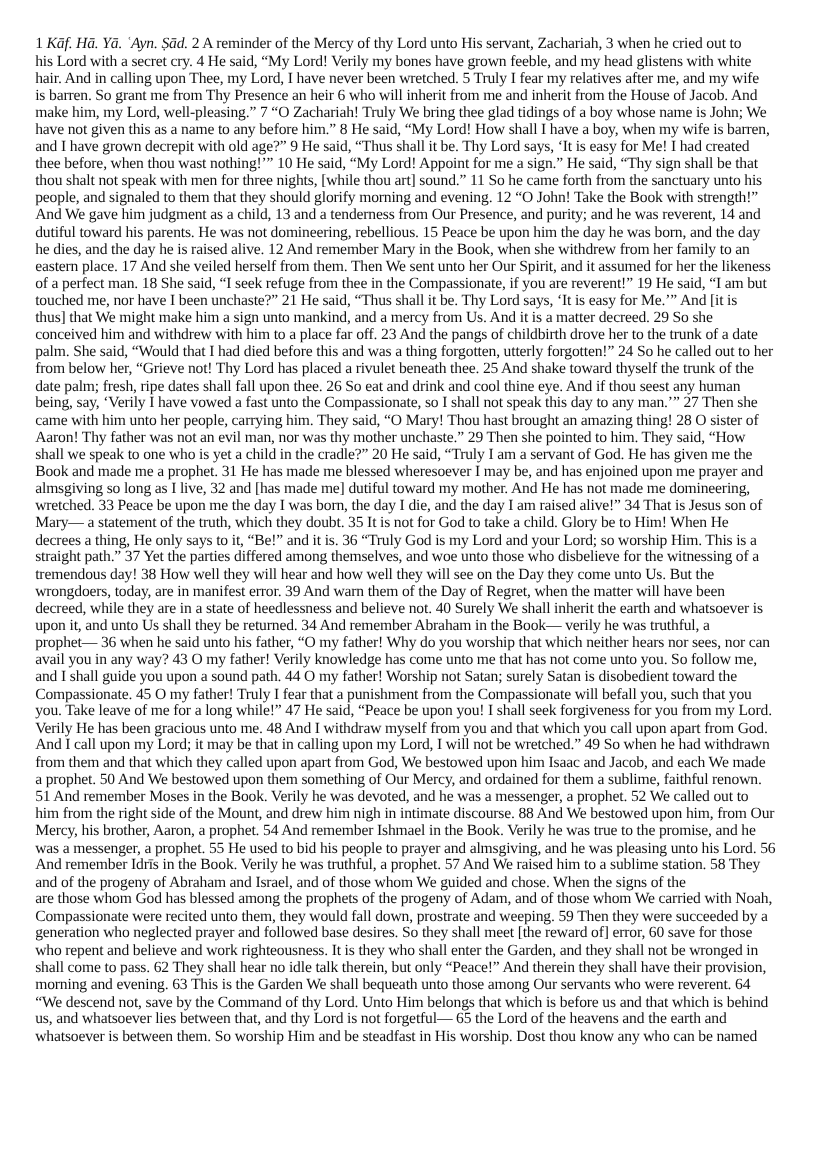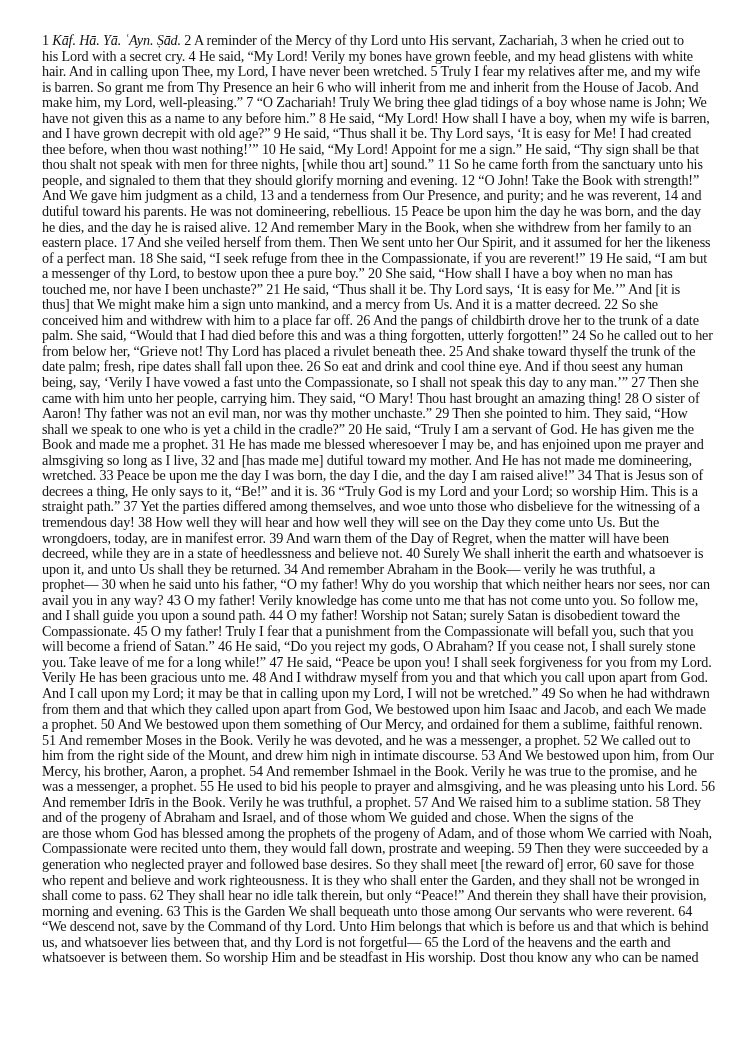"1 Kāf. Hā. Yā. ʿAyn." .page { left: 42px -> 32px }
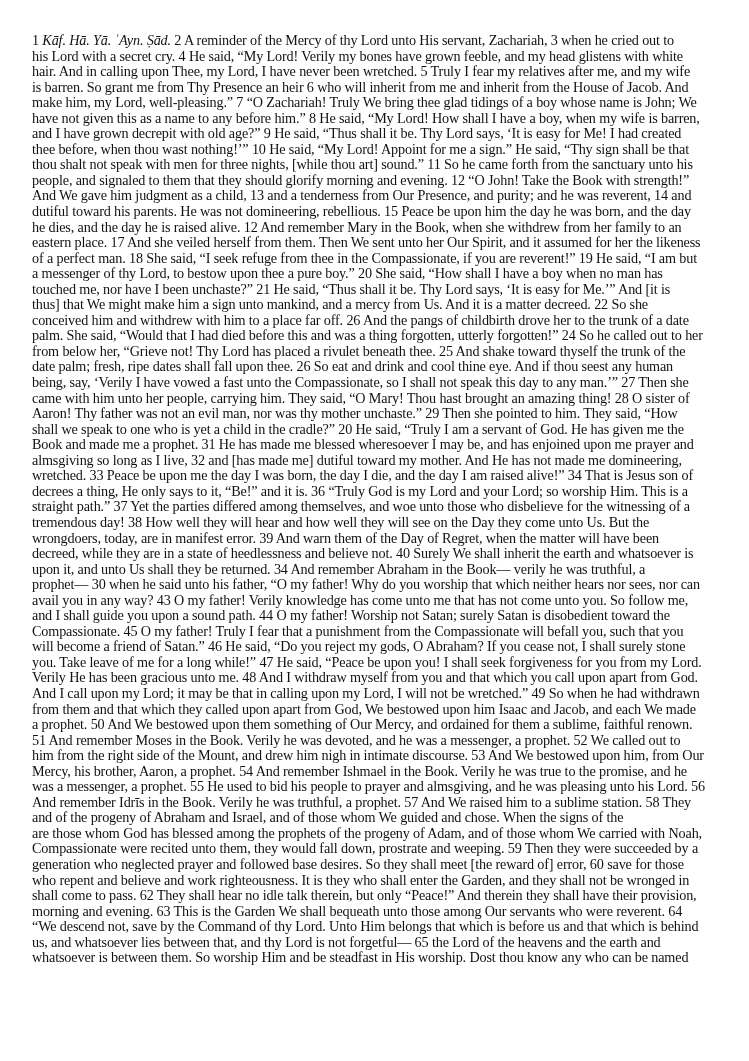"a messenger of thy Lord," div.line { html: <div>a messenger of thy Lord, to bestow upon thee a pure boy.” 20 She said, “How shall I have a boy when no man has</div> -> none }
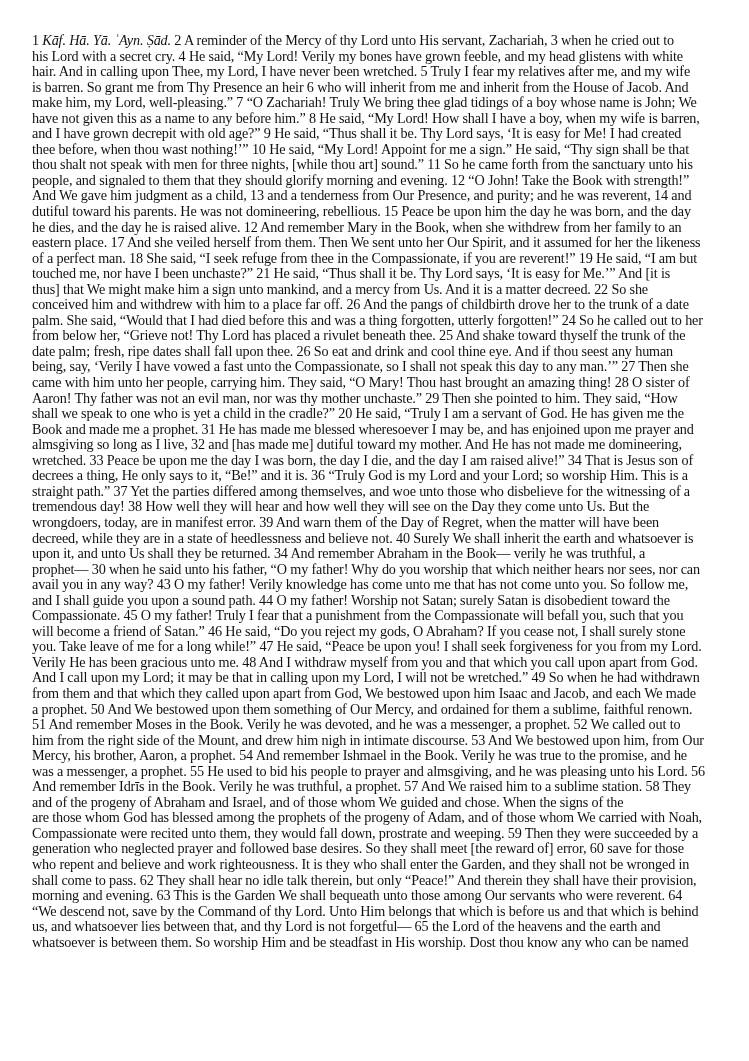"thus] that We might make" div.line { text: 22 -> 29 }
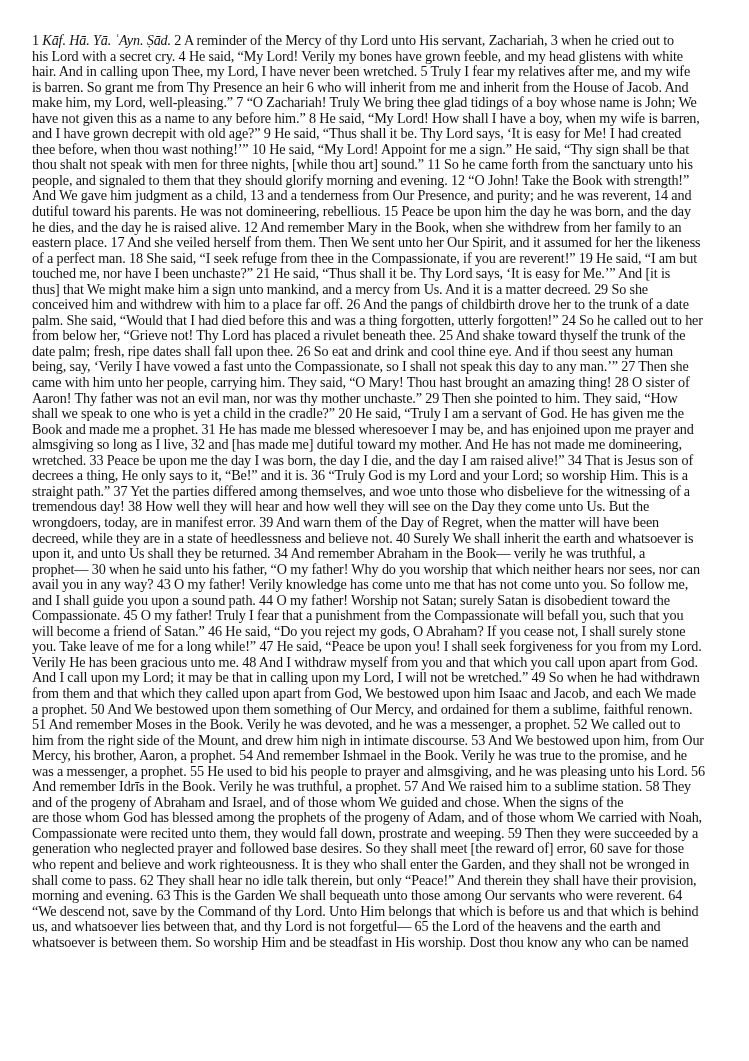"conceived him and withdrew with" div.line { text: 26 -> 23 }
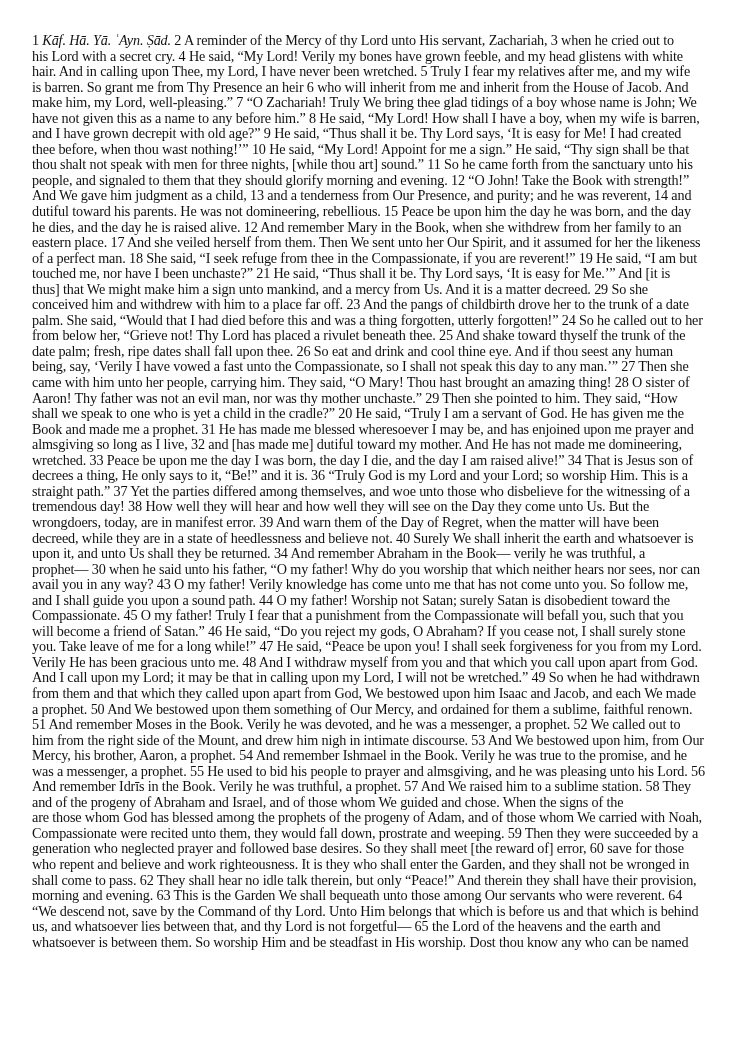"Mary— a statement of the" div.line { html: none -> <div>Mary— a statement of the truth, which they doubt. 35 It is not for God to take a child. Glory be to Him! When He</div> }
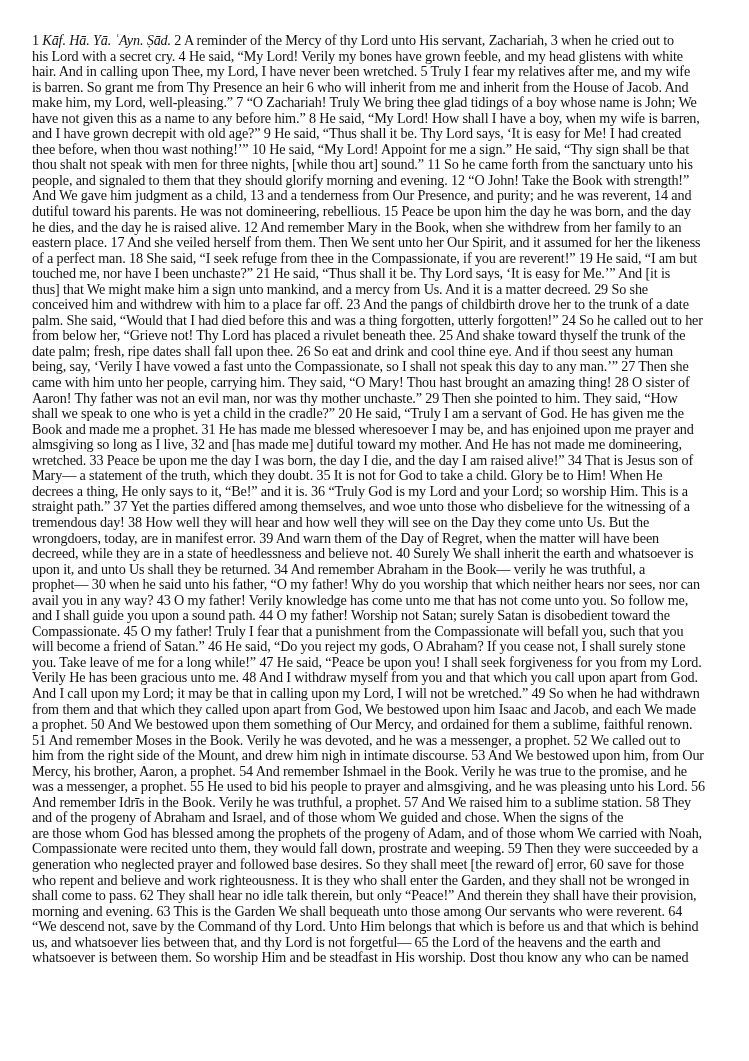"prophet— 30 when he said" div.line { text: 30 -> 36 }
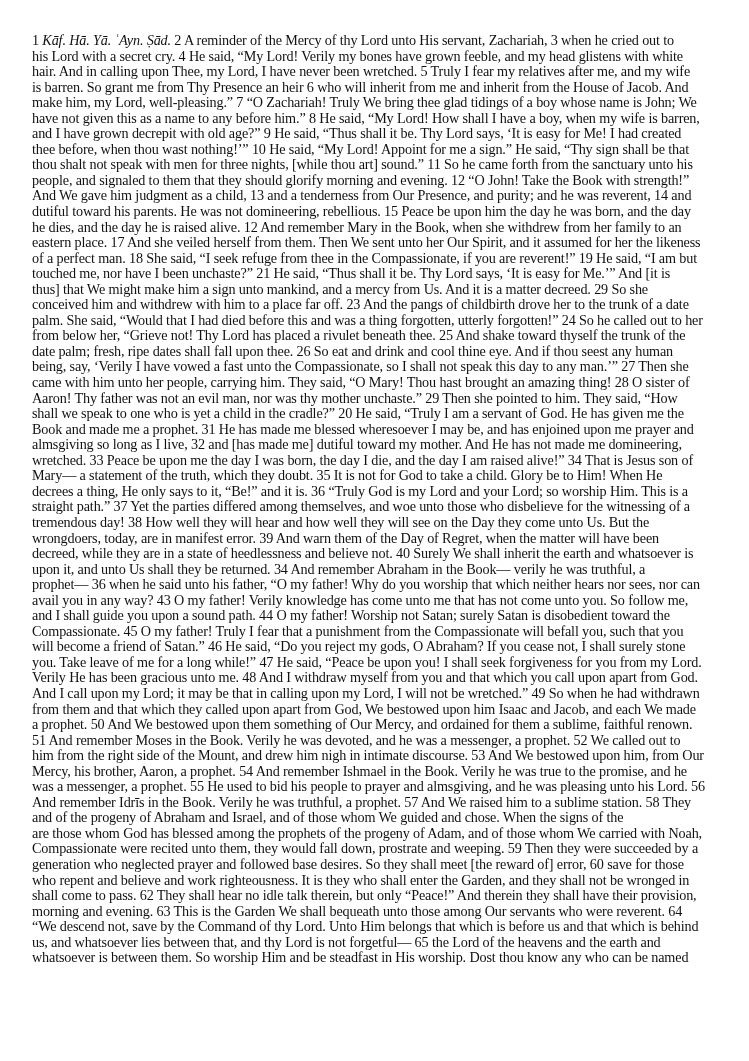"will become a friend of" div.line { html: <div>will become a friend of Satan.” 46 He said, “Do you reject my gods, O Abraham? If you cease not, I shall surely stone</div> -> none }
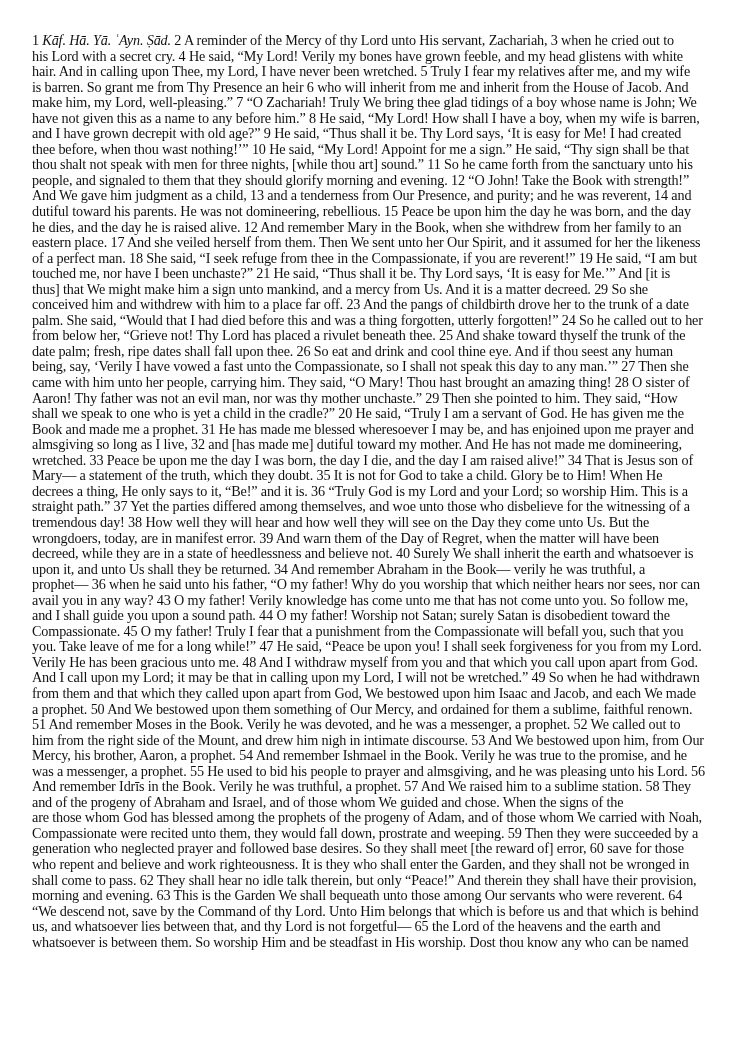"him from the right side" div.line { text: 53 -> 88 }
